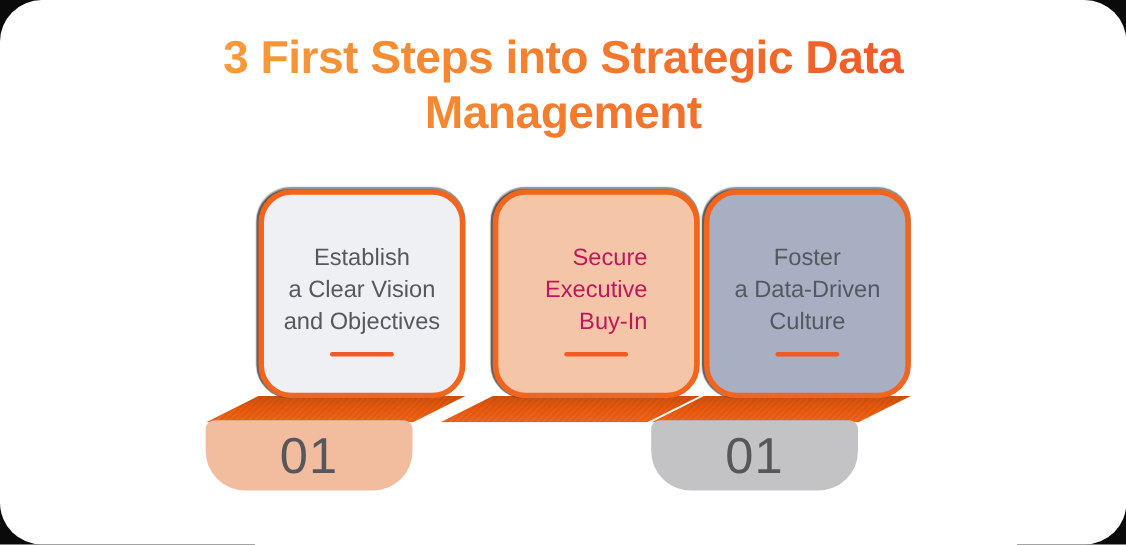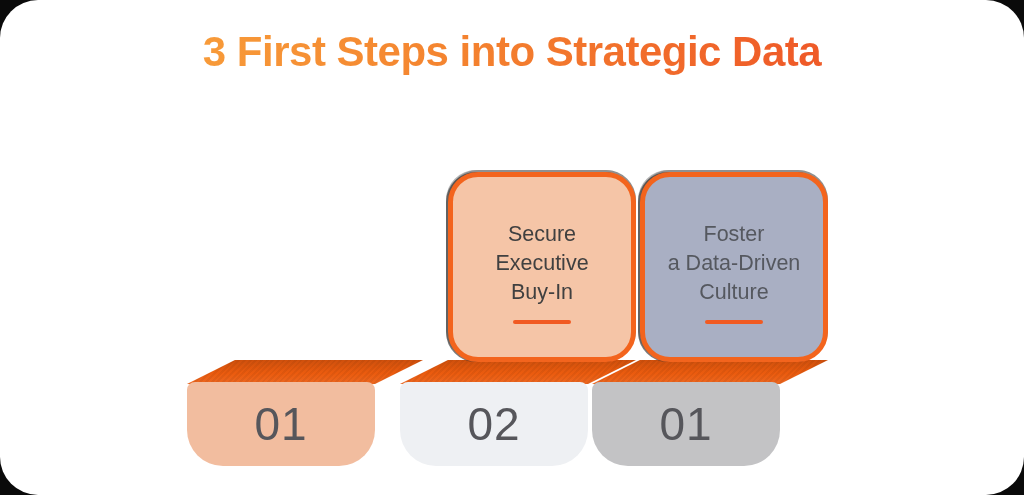"Management" span { html: none -> <span>Management</span> }
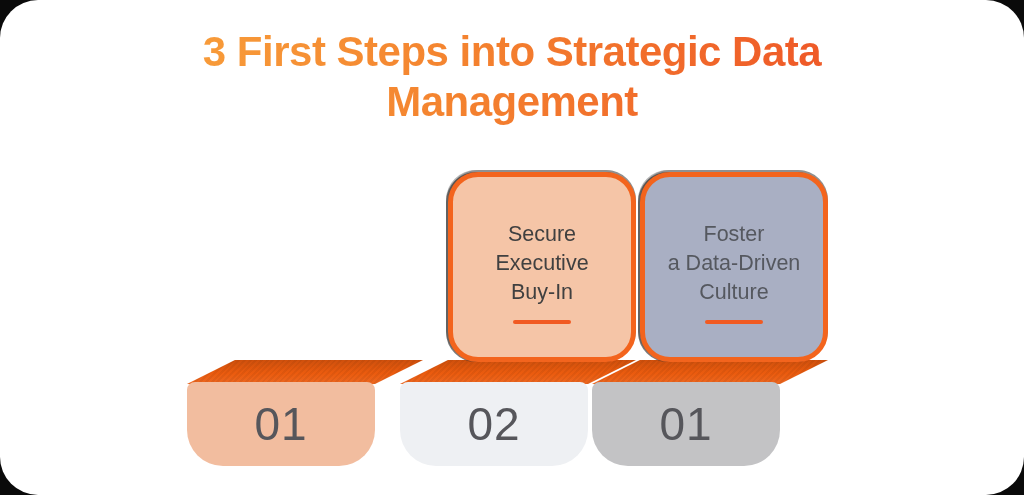"Establish" div.step-card { html: none -> <div> <div>Establish a Clear Vision and Objectives</div> <div></div> </div> }
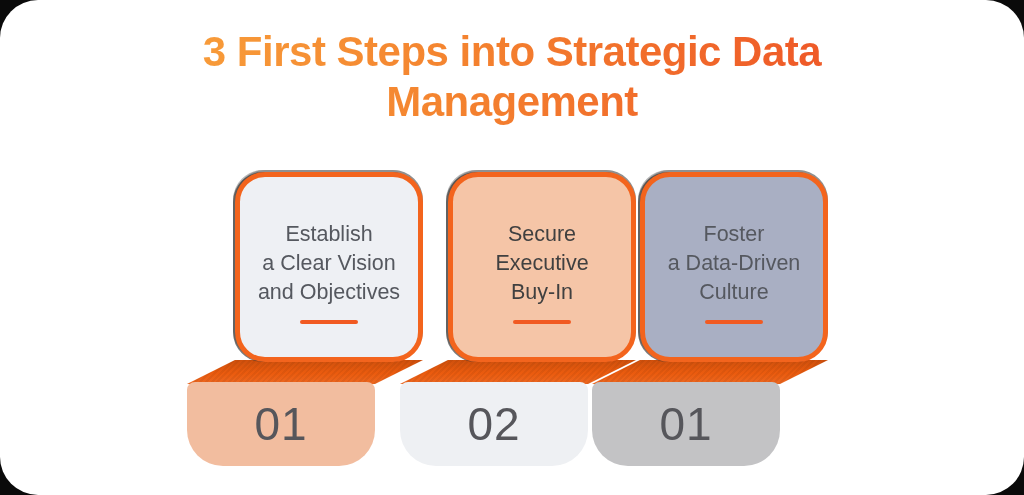"Secure" div.step-label { color: #404040 -> #be185d; text-align: none -> right }
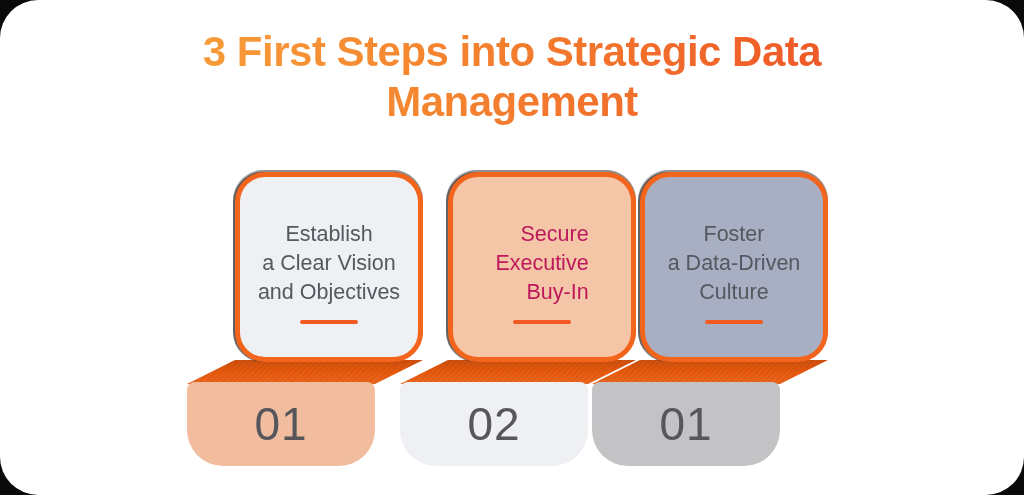"01" .step-base { height: 84px -> 64px }
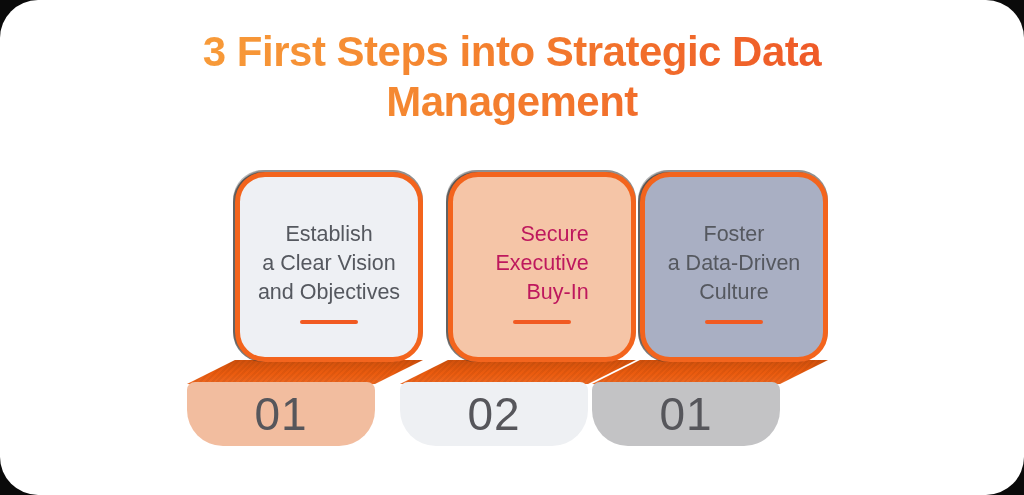"02" div.step-base { html: <div> <div>02</div> </div> -> none }
